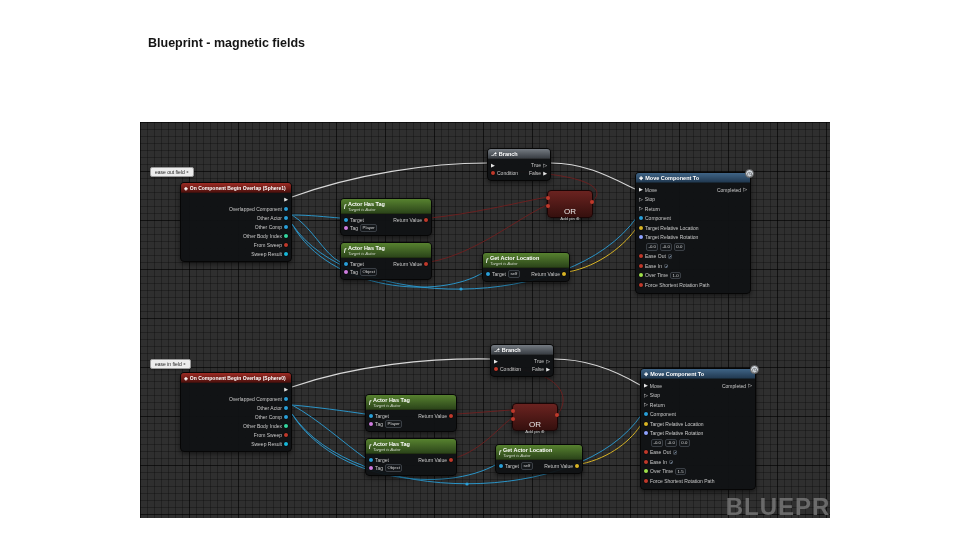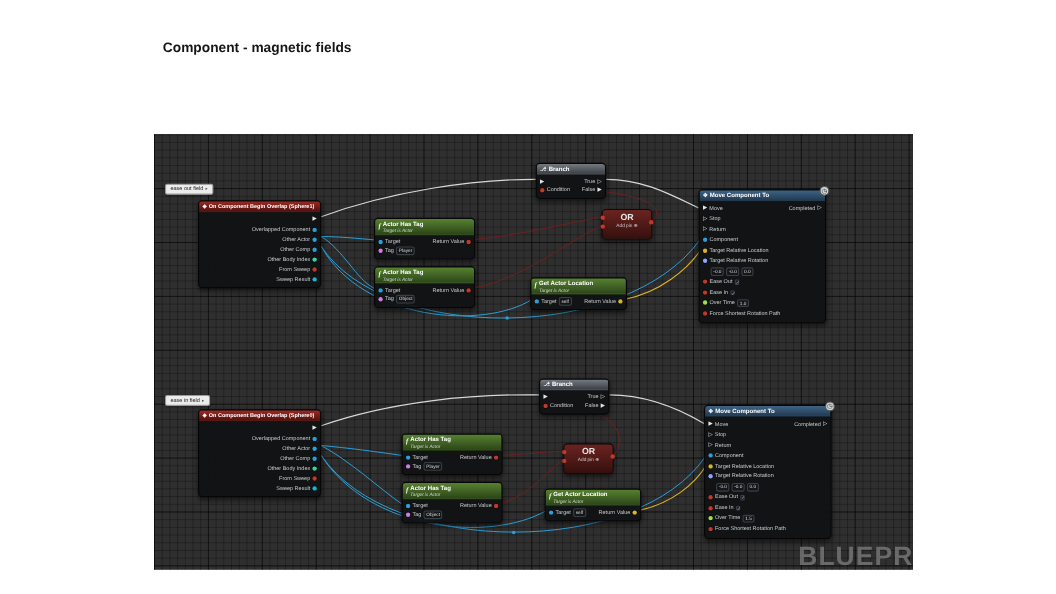"Component - magnetic fields" div.slide-title { text: Component -> Blueprint }
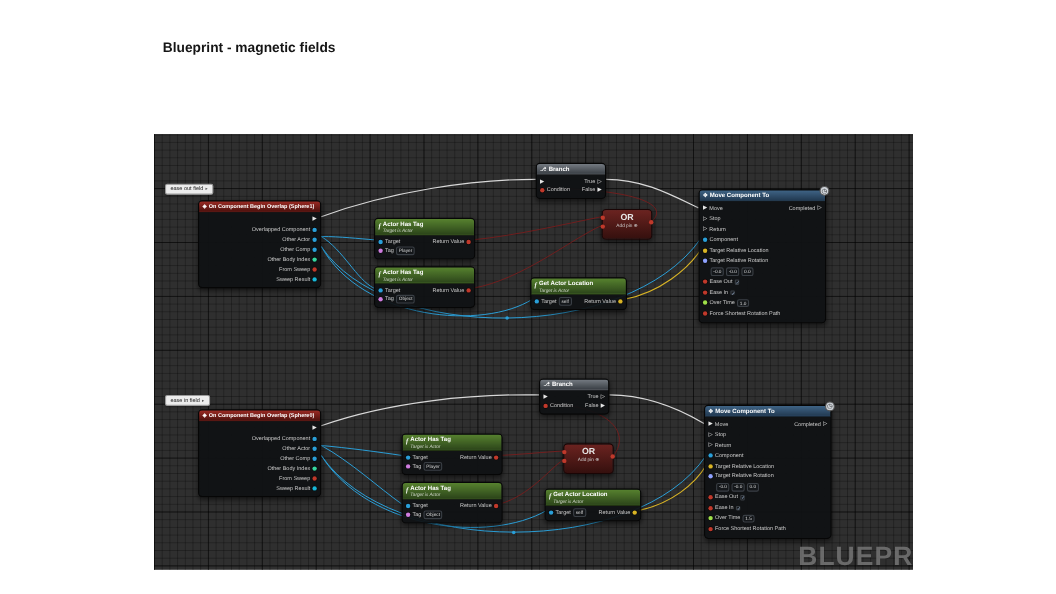"OR" .or-title { font-weight: 700 -> 400; margin-top: 2px -> 16px }
